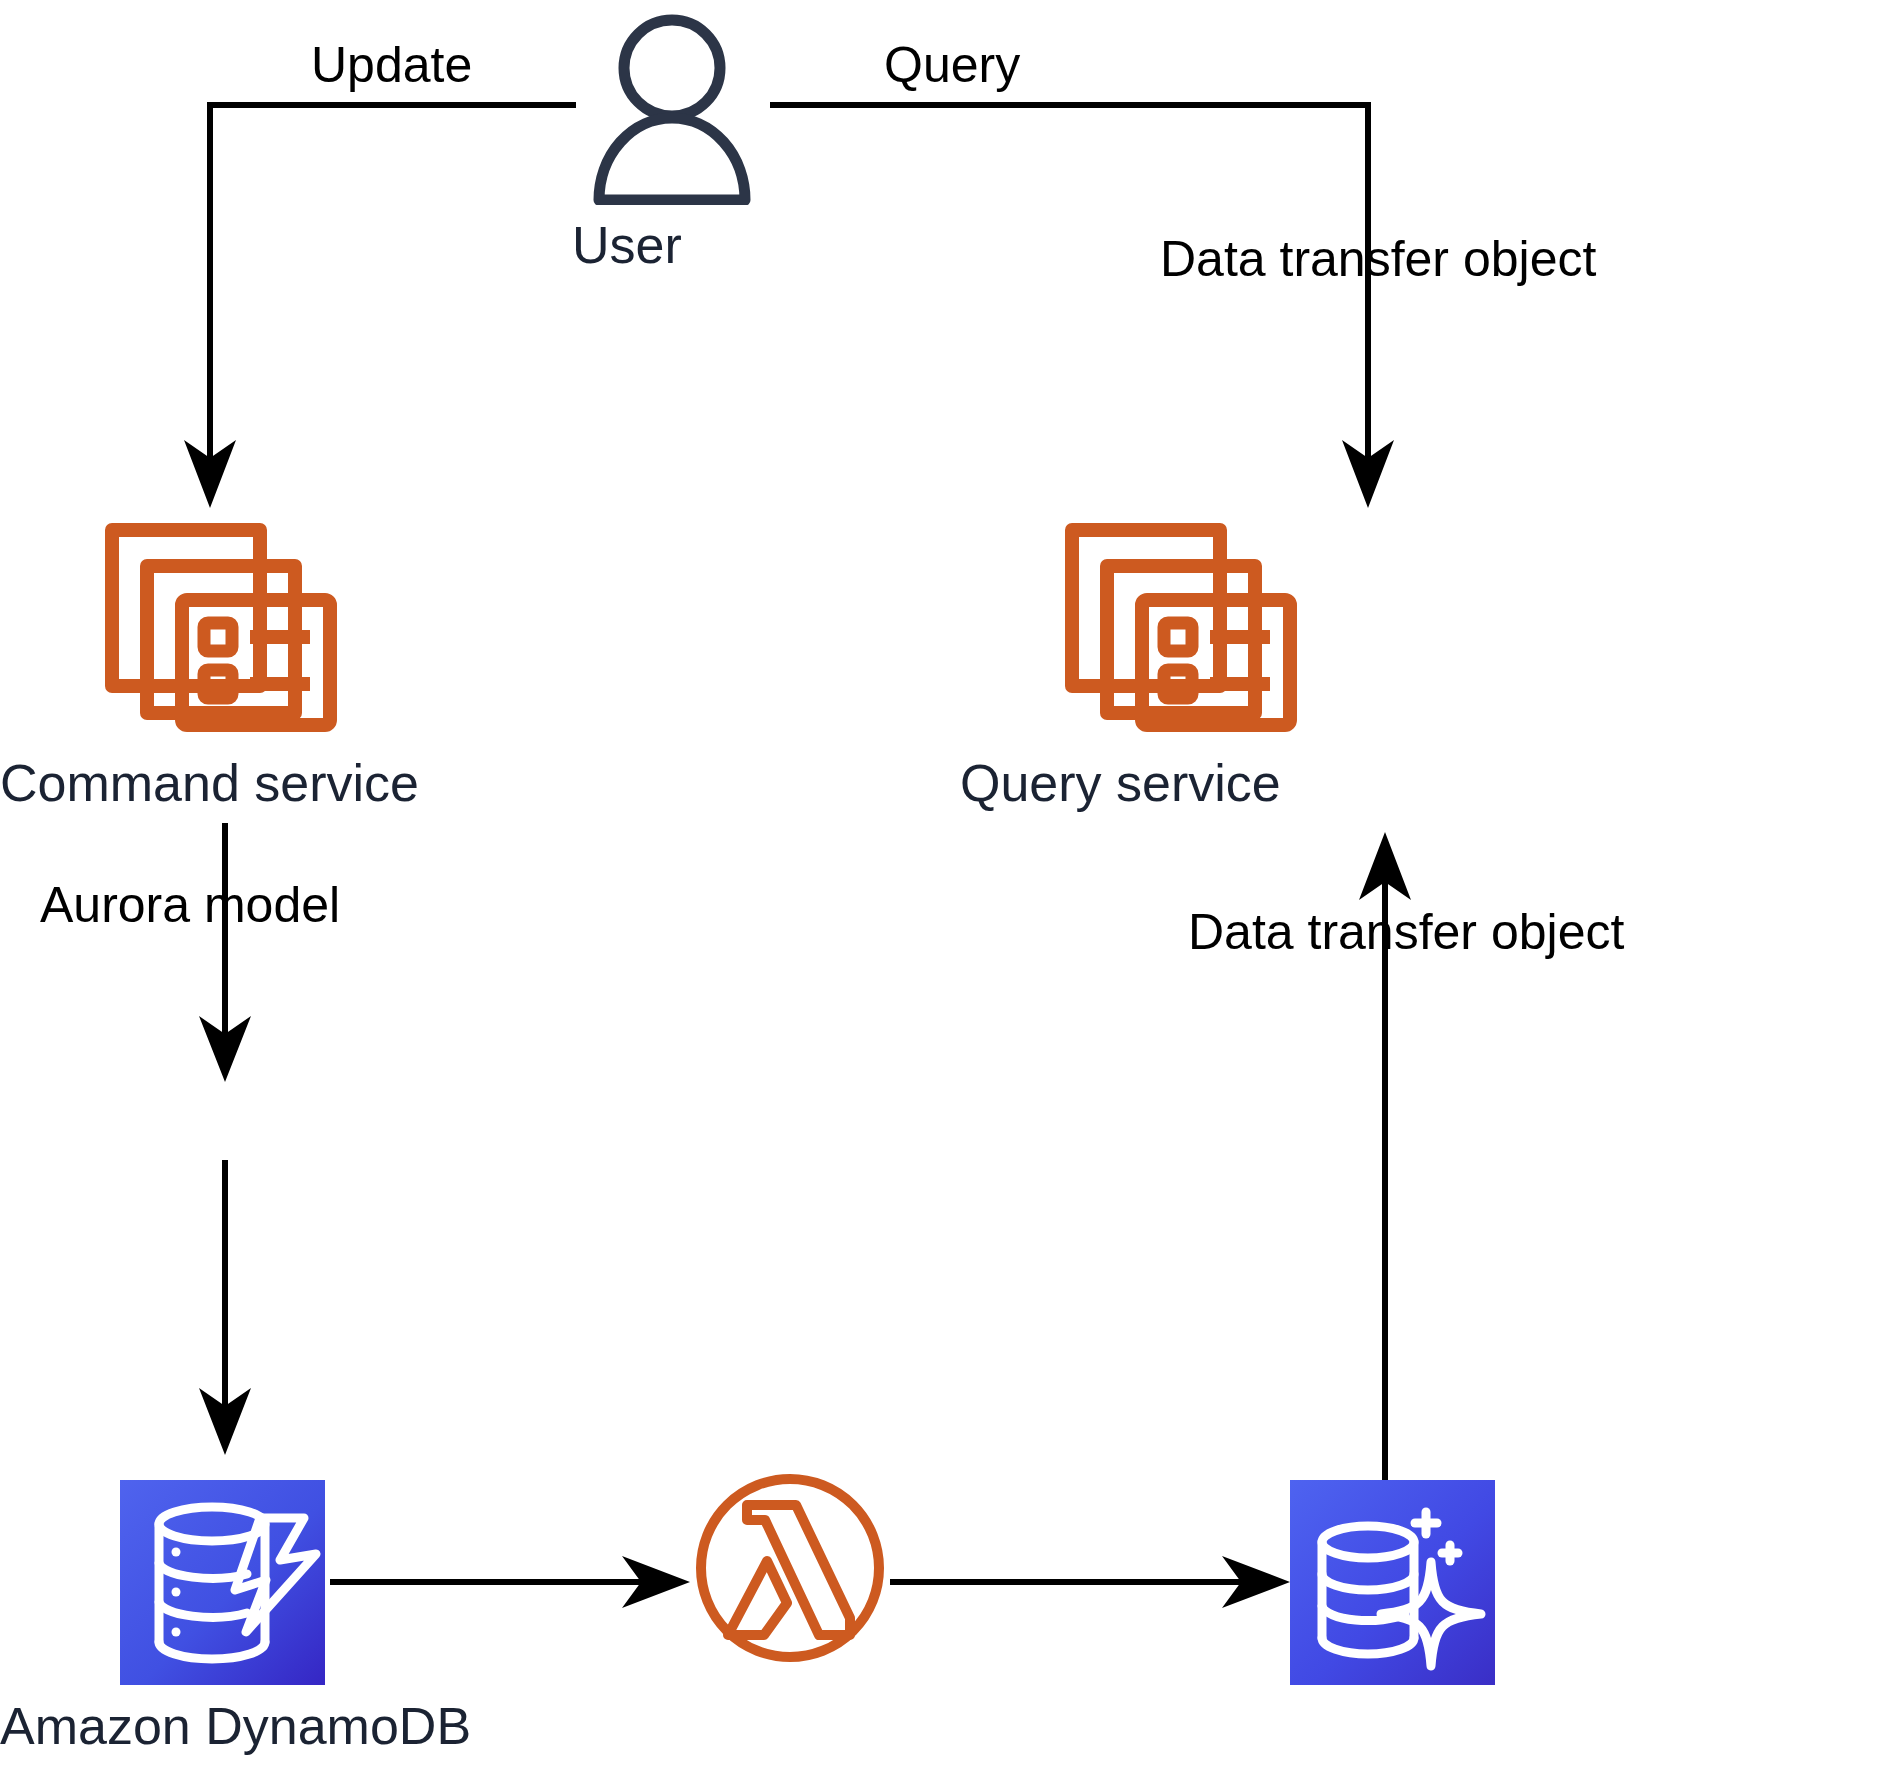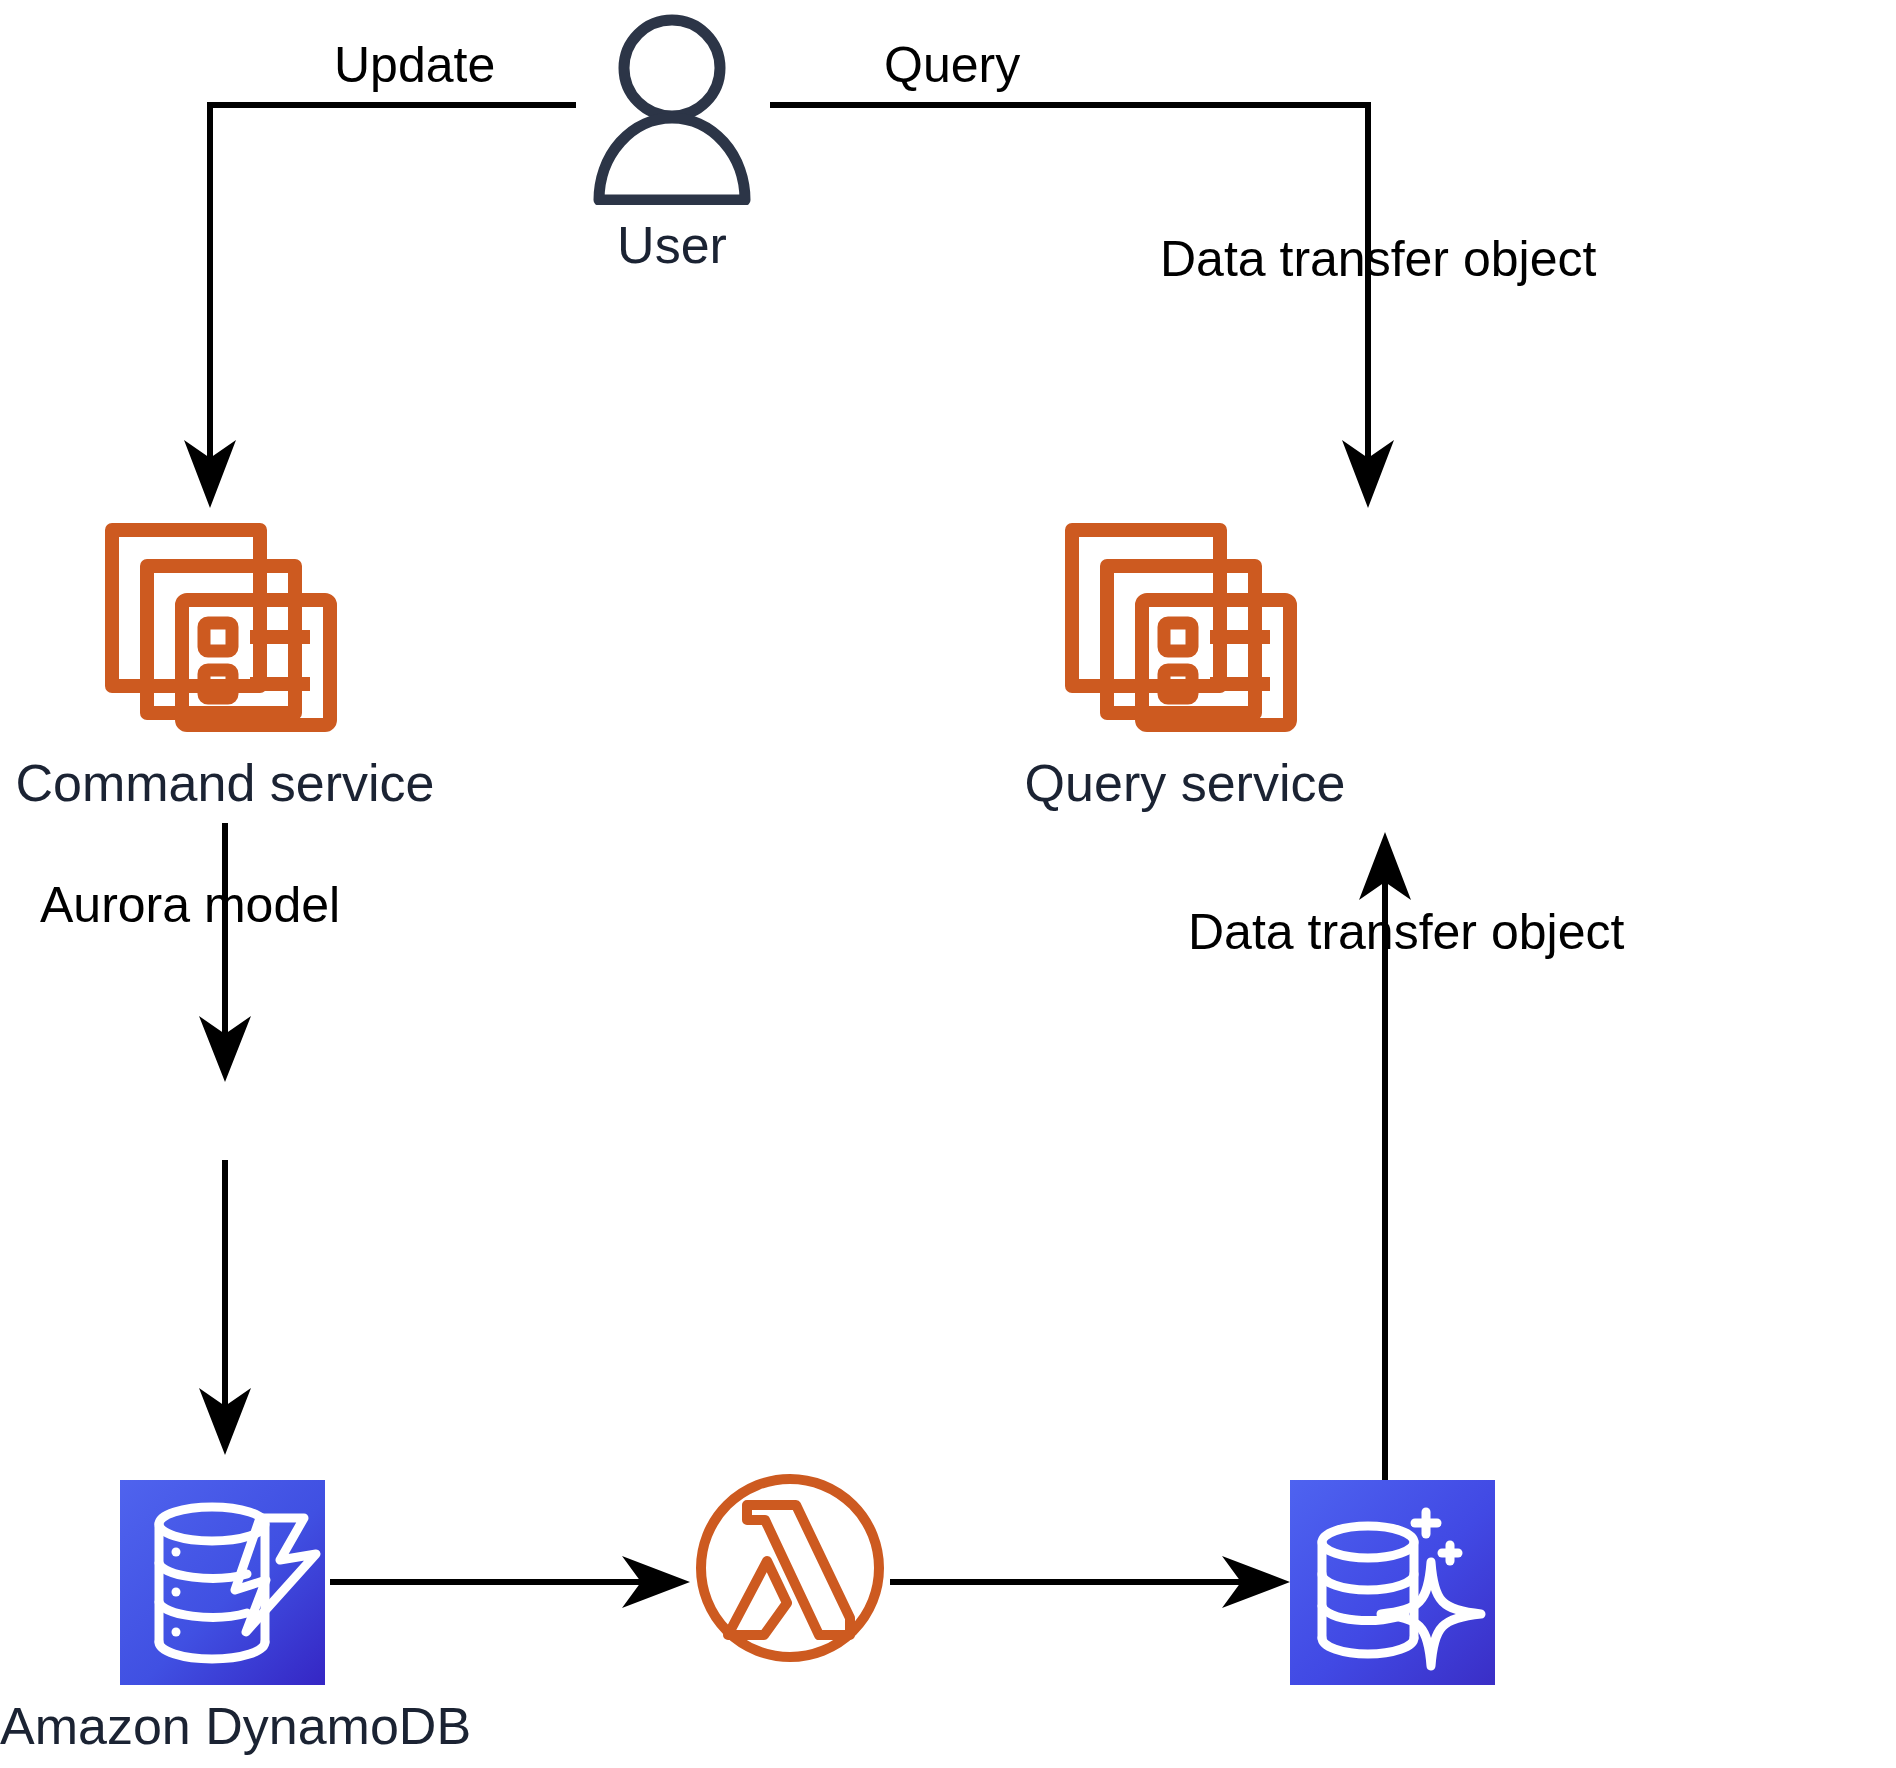"Update" div.edge-label { left: 334px -> 311px }
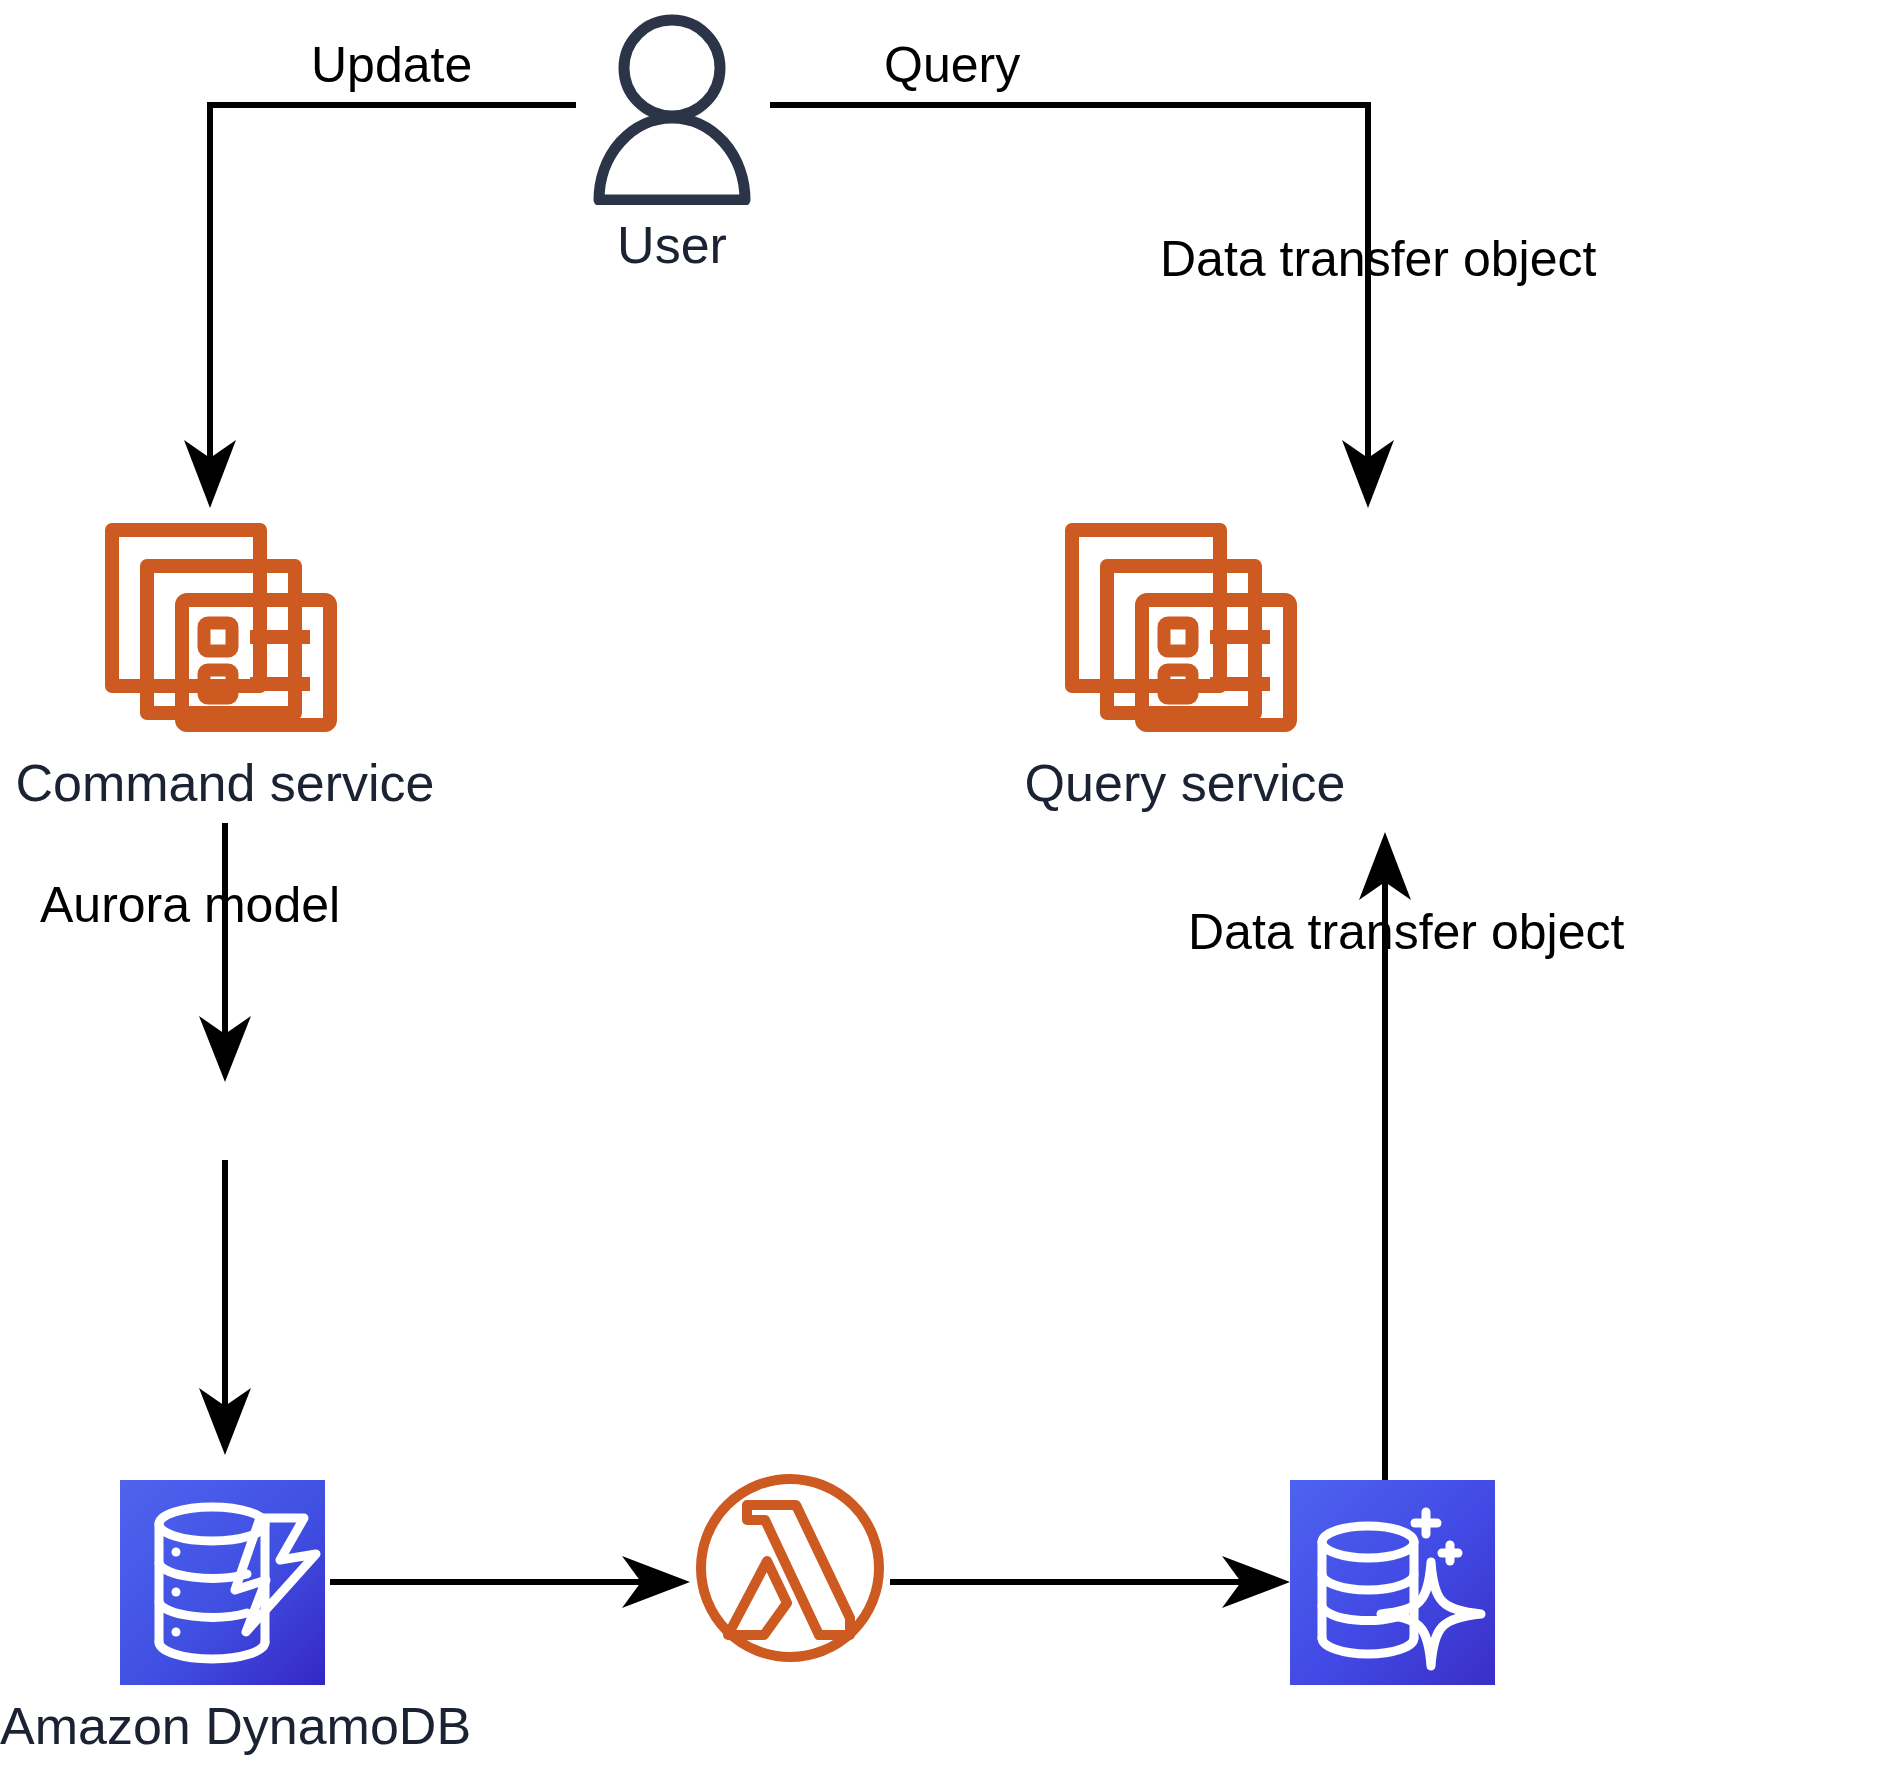"User" .node-label { text-align: center -> none }
